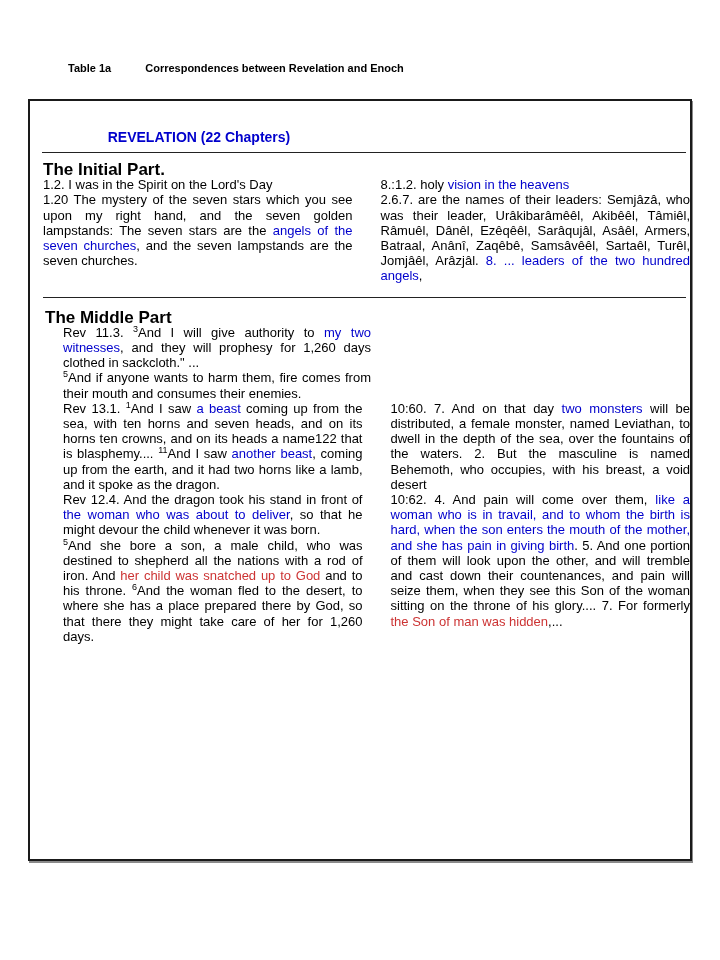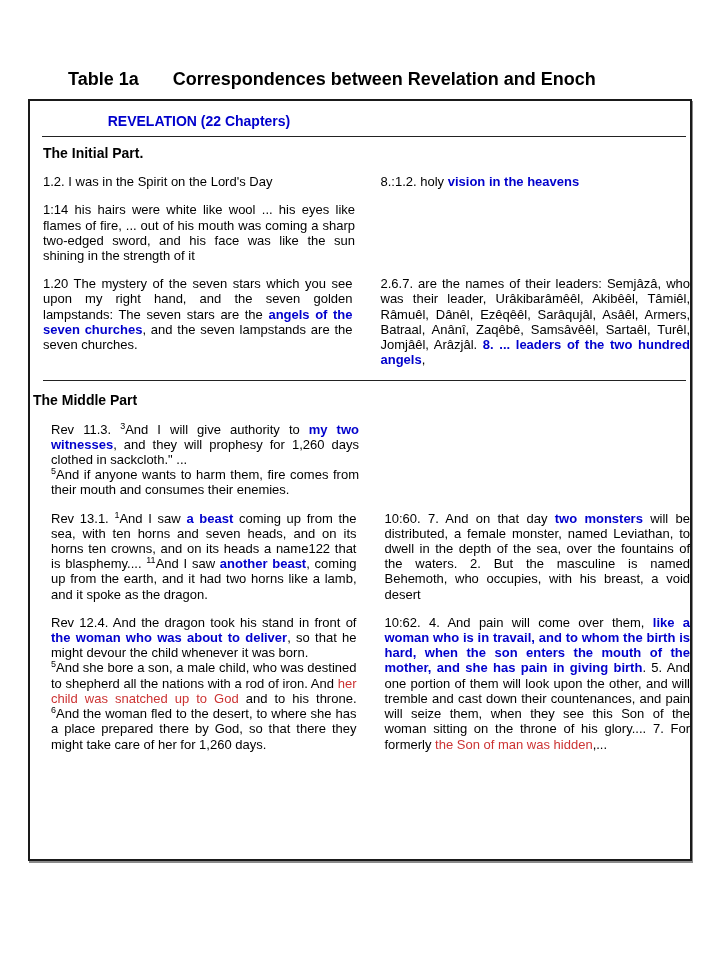"Table 1a Correspondences between" .title { font-size: 18px -> 11px; top: 69px -> 62px }
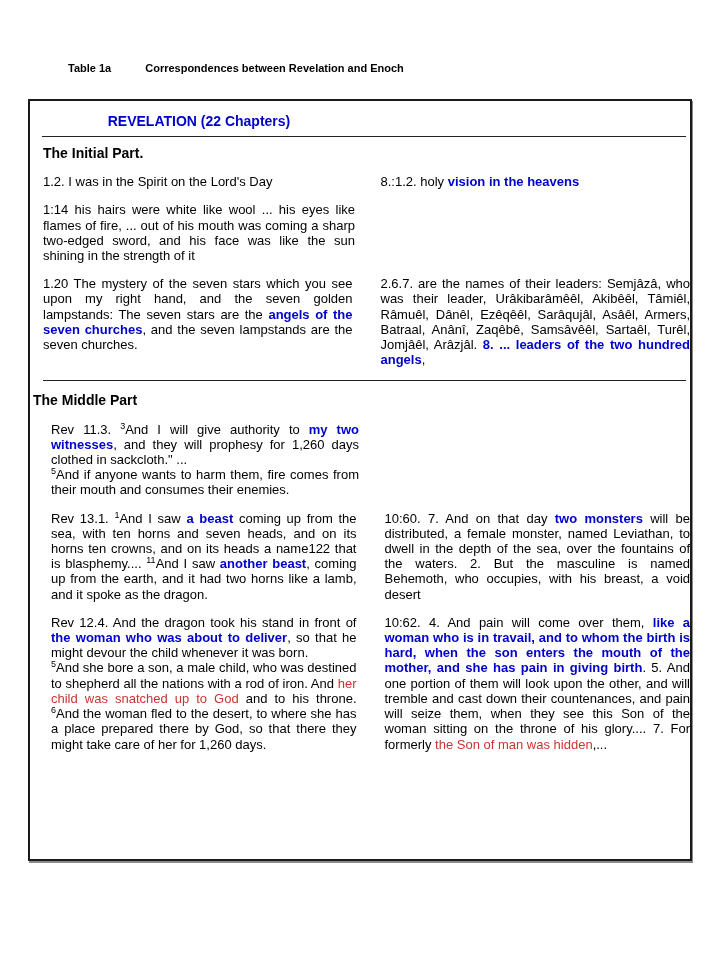"REVELATION (22 Chapters)" .colheads { margin-top: none -> 16px }
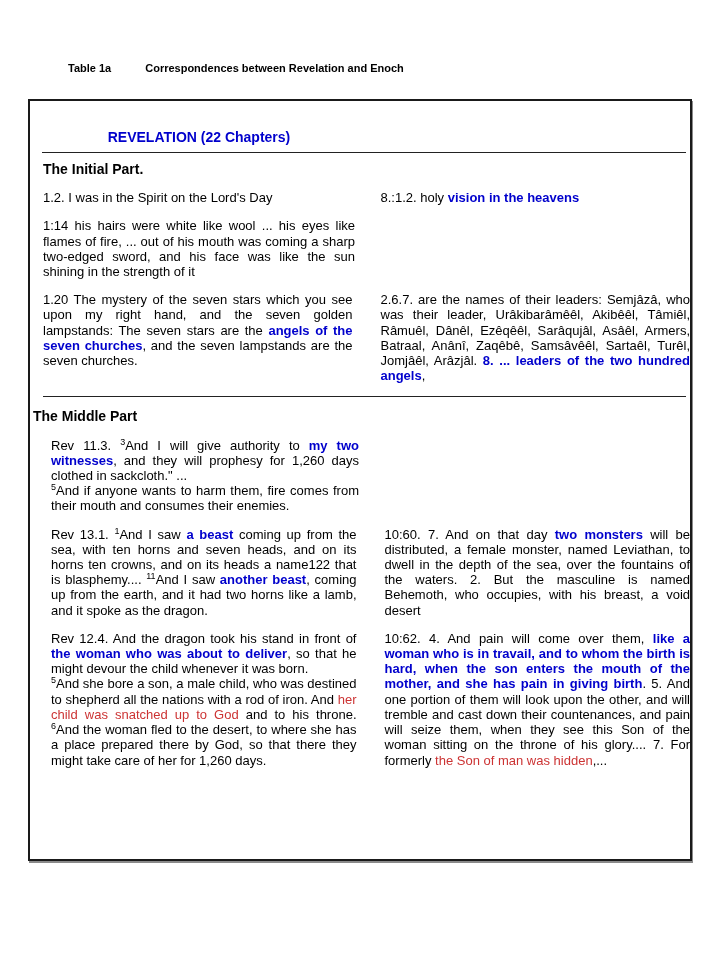"The Initial Part." .section-heading { font-size: 14px -> 17px }
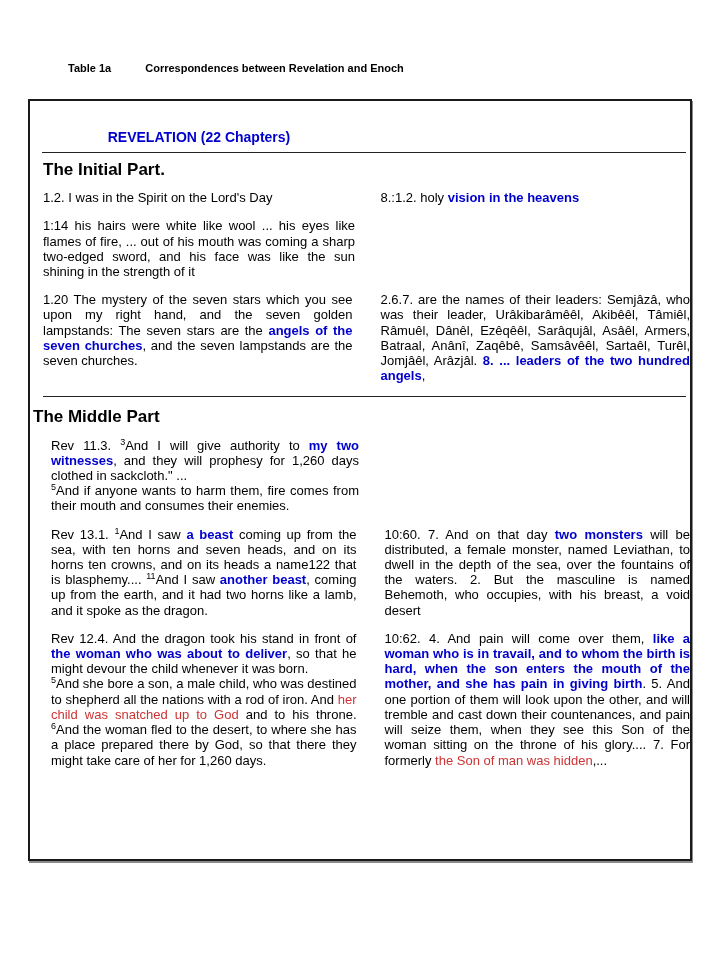"1.2. I was in the" .row { margin-top: 13px -> none }
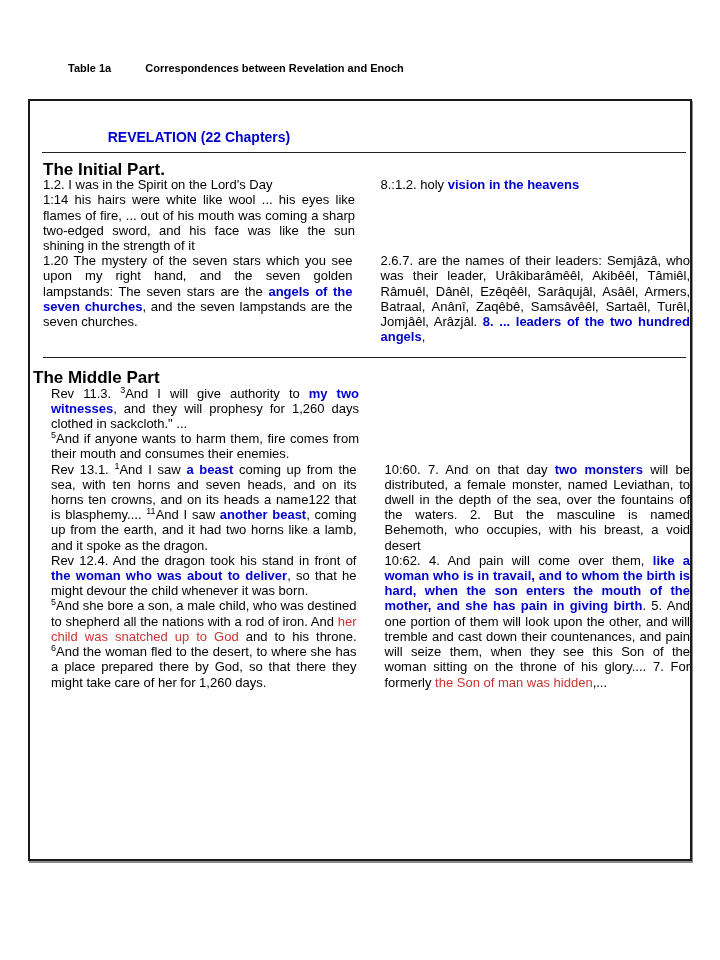"vision in the heavens" .bb { font-weight: bold -> normal }
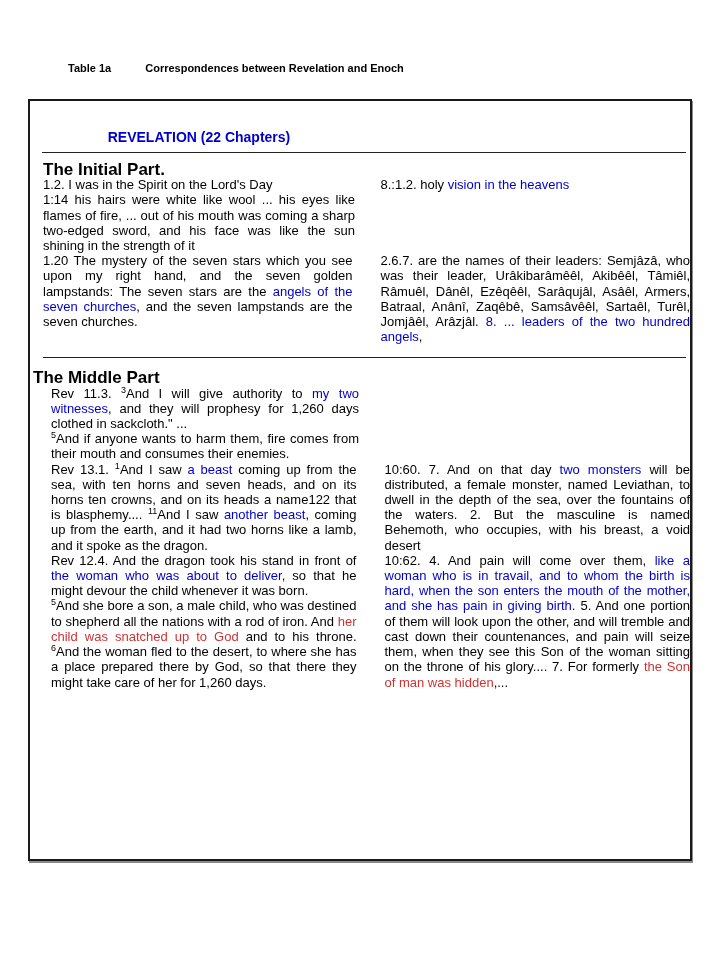"1:14 his hairs were white" div.cell { html: <div><span>1:14 his hairs were white like wool ... his eyes like flames of fire, ... out of his mouth was coming a sharp two-edged sword, and his face was like the sun shining in the strength of it</span></div> -> none }
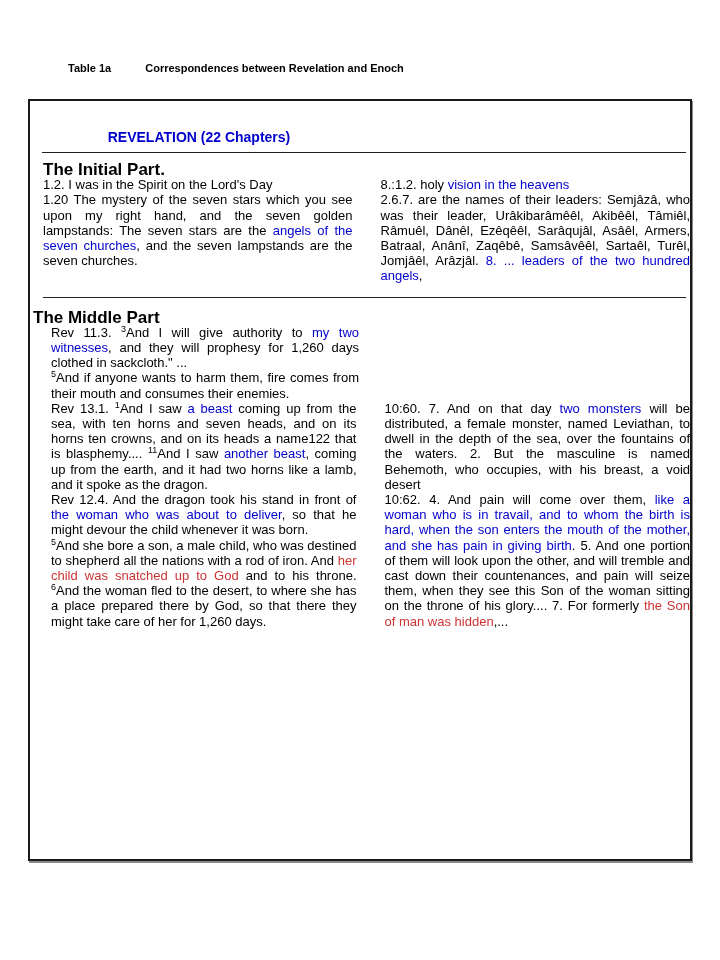"The Middle Part" .section-heading.indented { padding-left: 3px -> 15px }
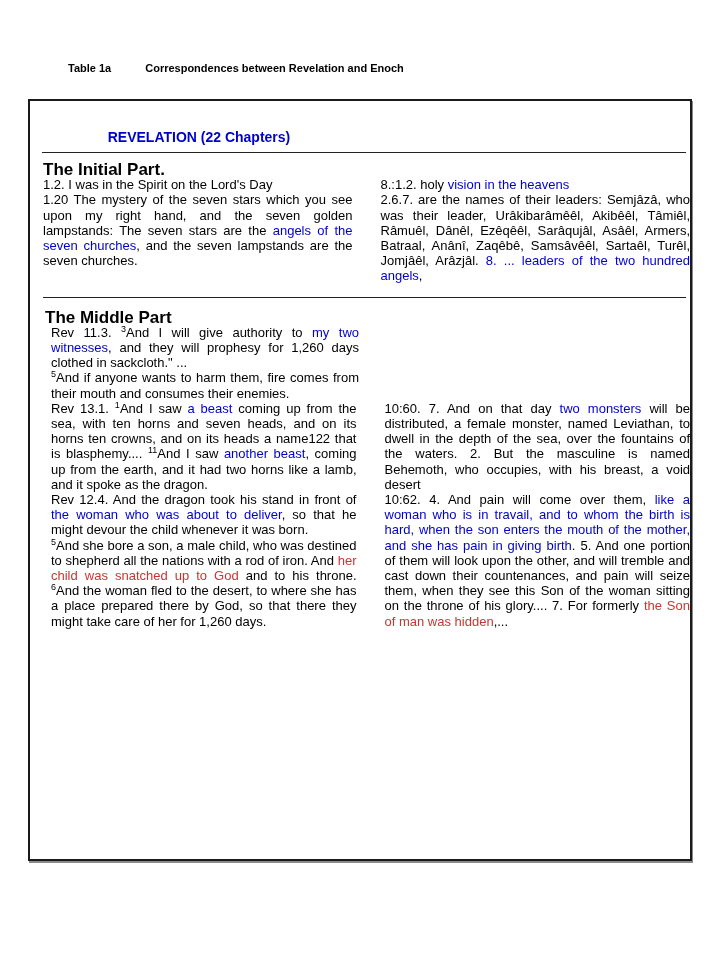"Rev 11.3. 3And I will" .row.indented { padding-left: 21px -> 33px }
